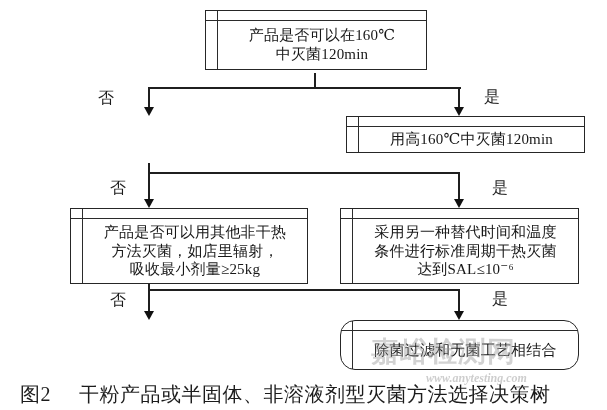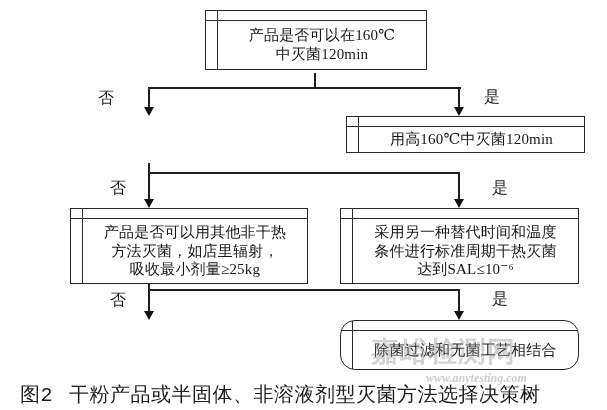"图2" .caption .tag { font-family: Liberation Mono, monospace -> none; margin-right: 16px -> 28px }
